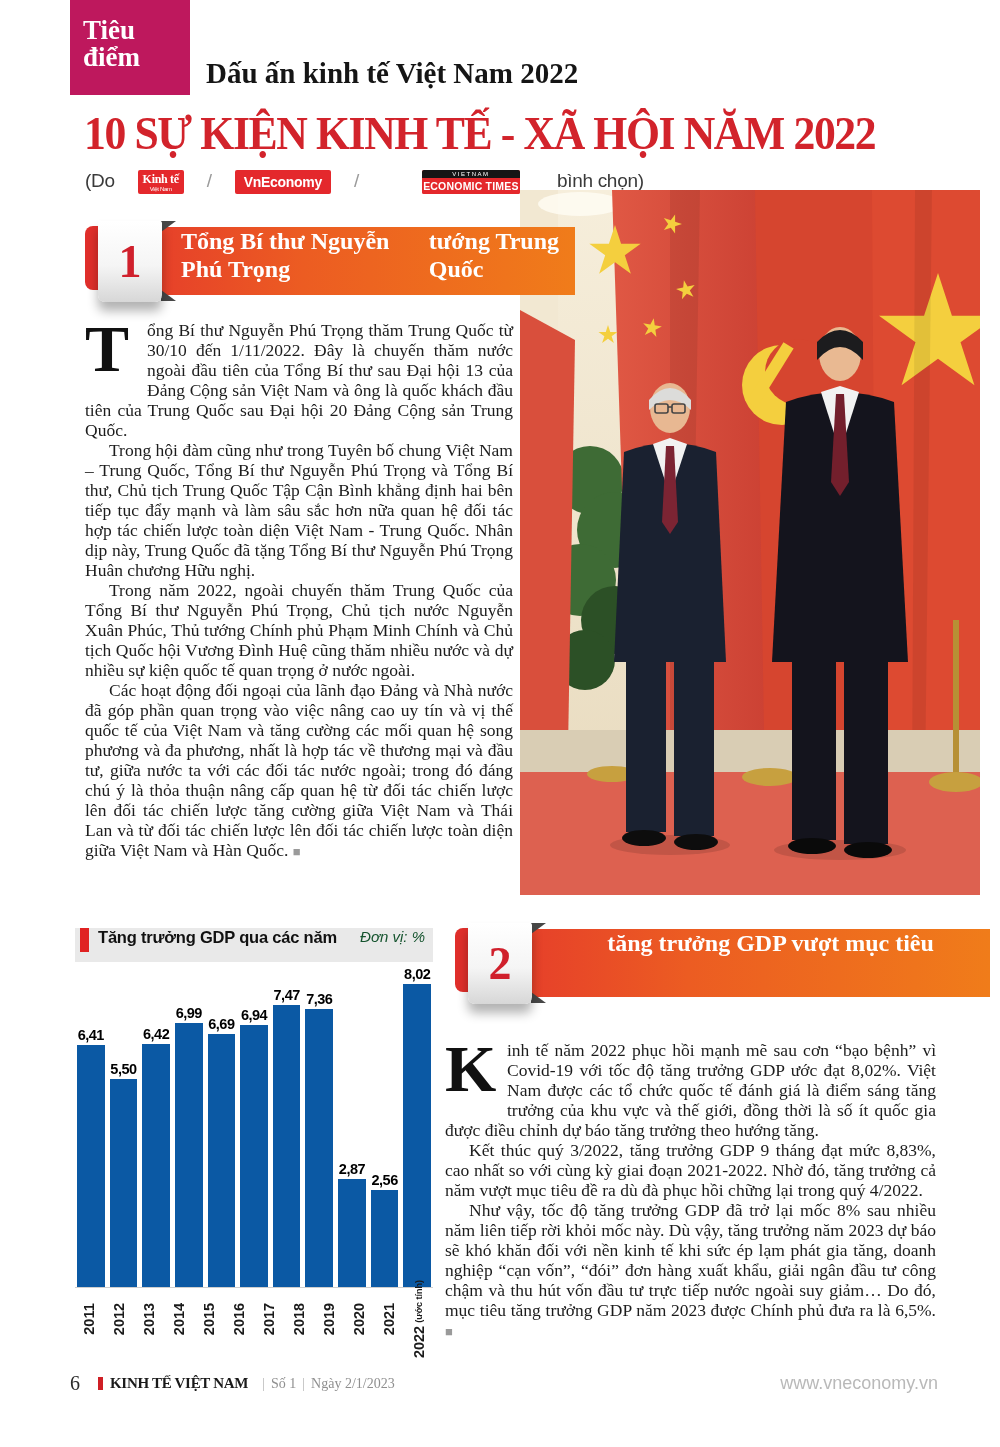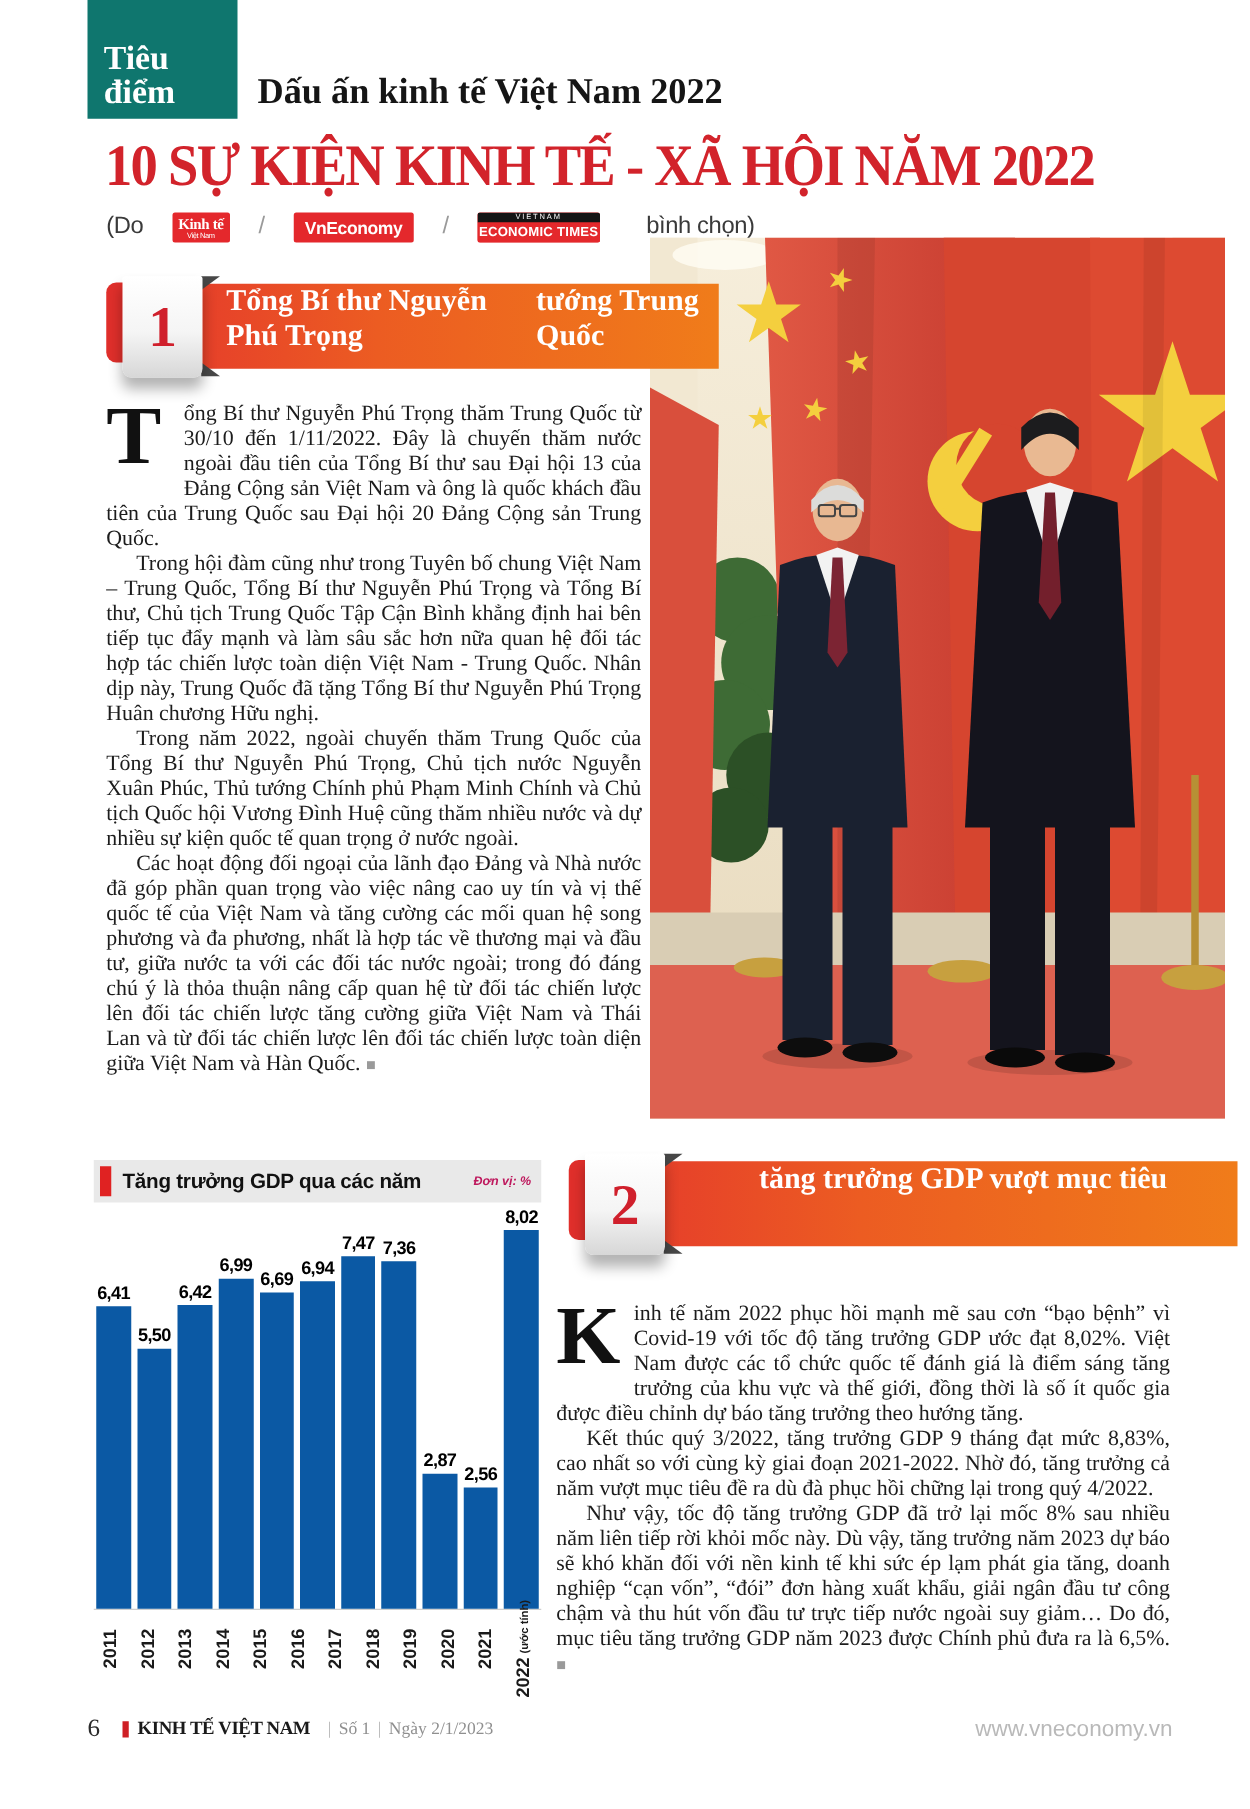"Tiêu điểm" .kicker-box { align-items: flex-end -> center; background: #0f766e -> #be185d }
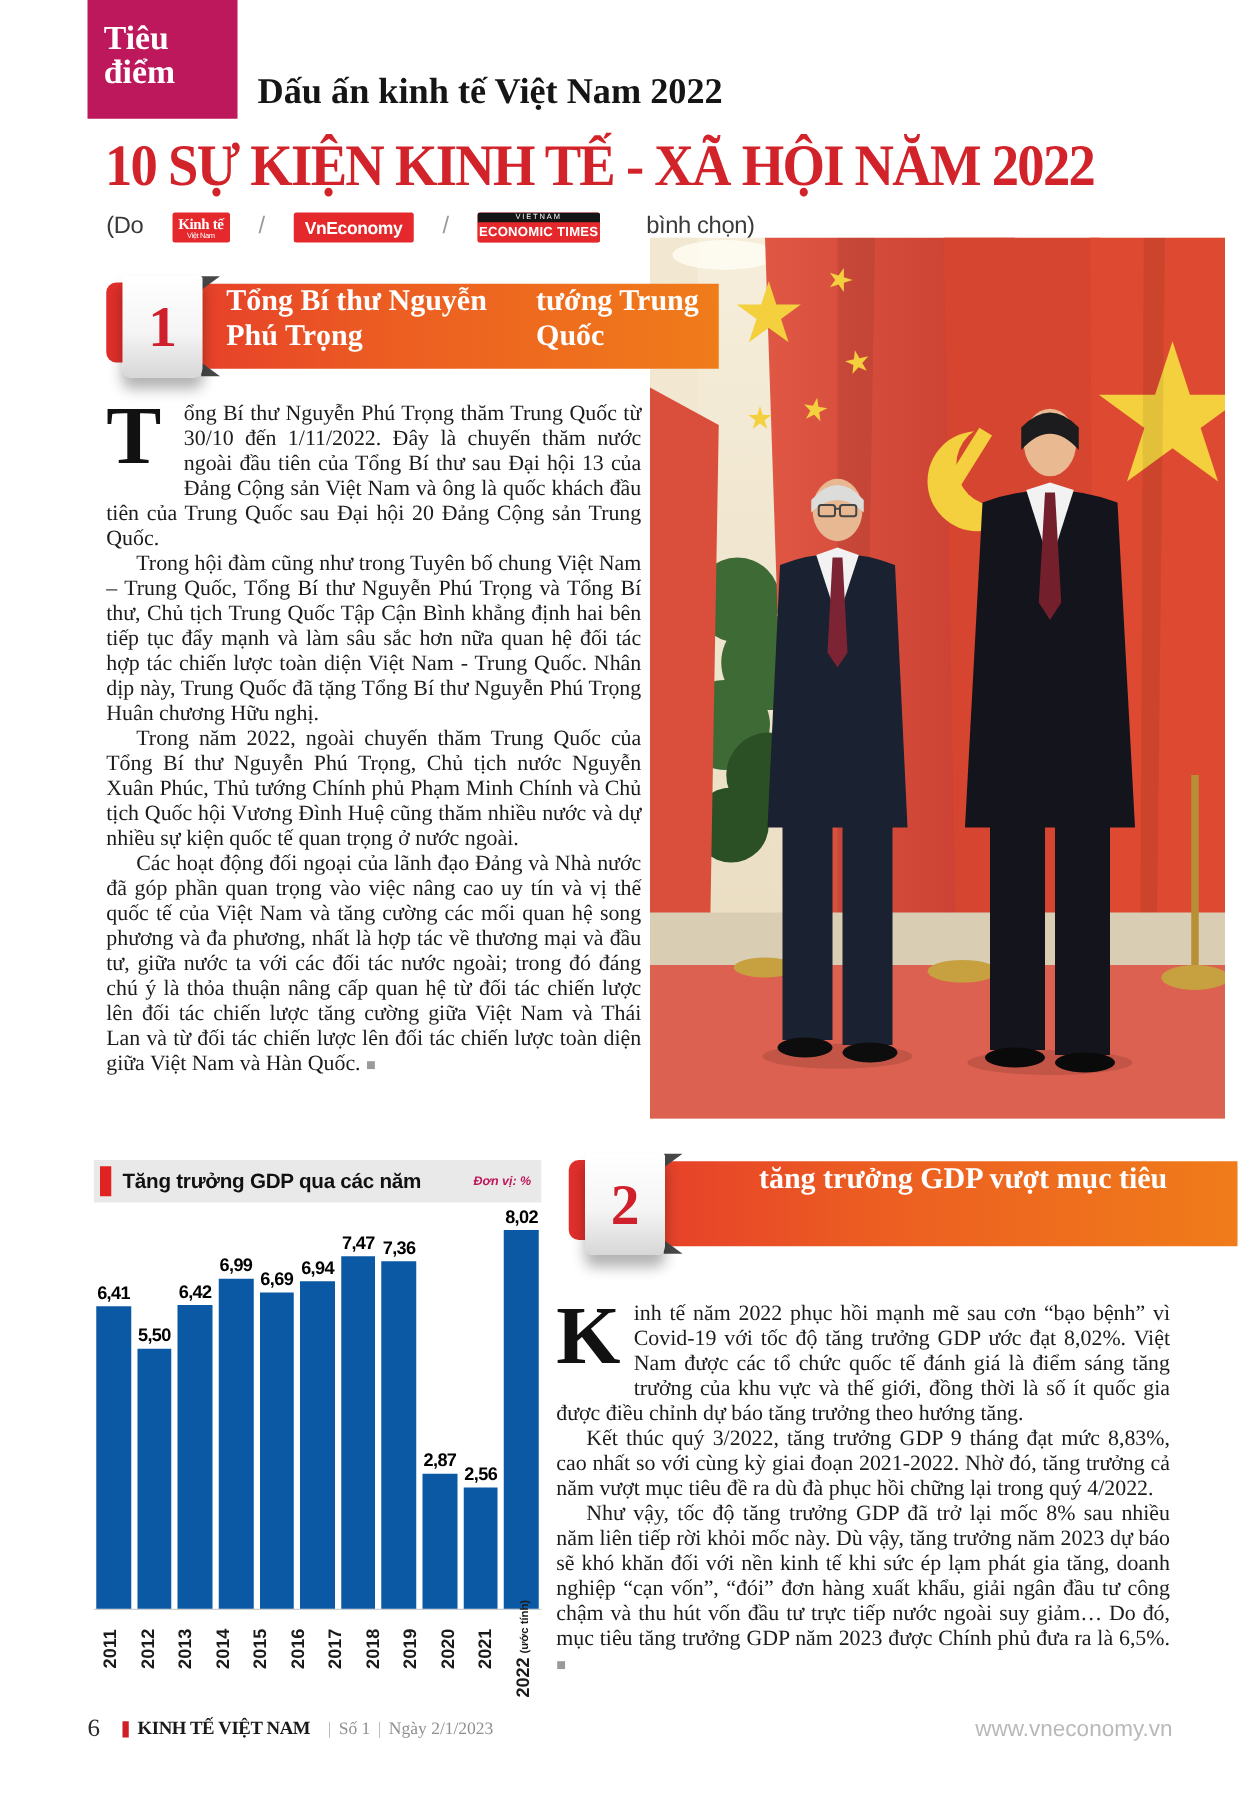"ECONOMIC TIMES" .badge-vet { margin-left: none -> 40px }
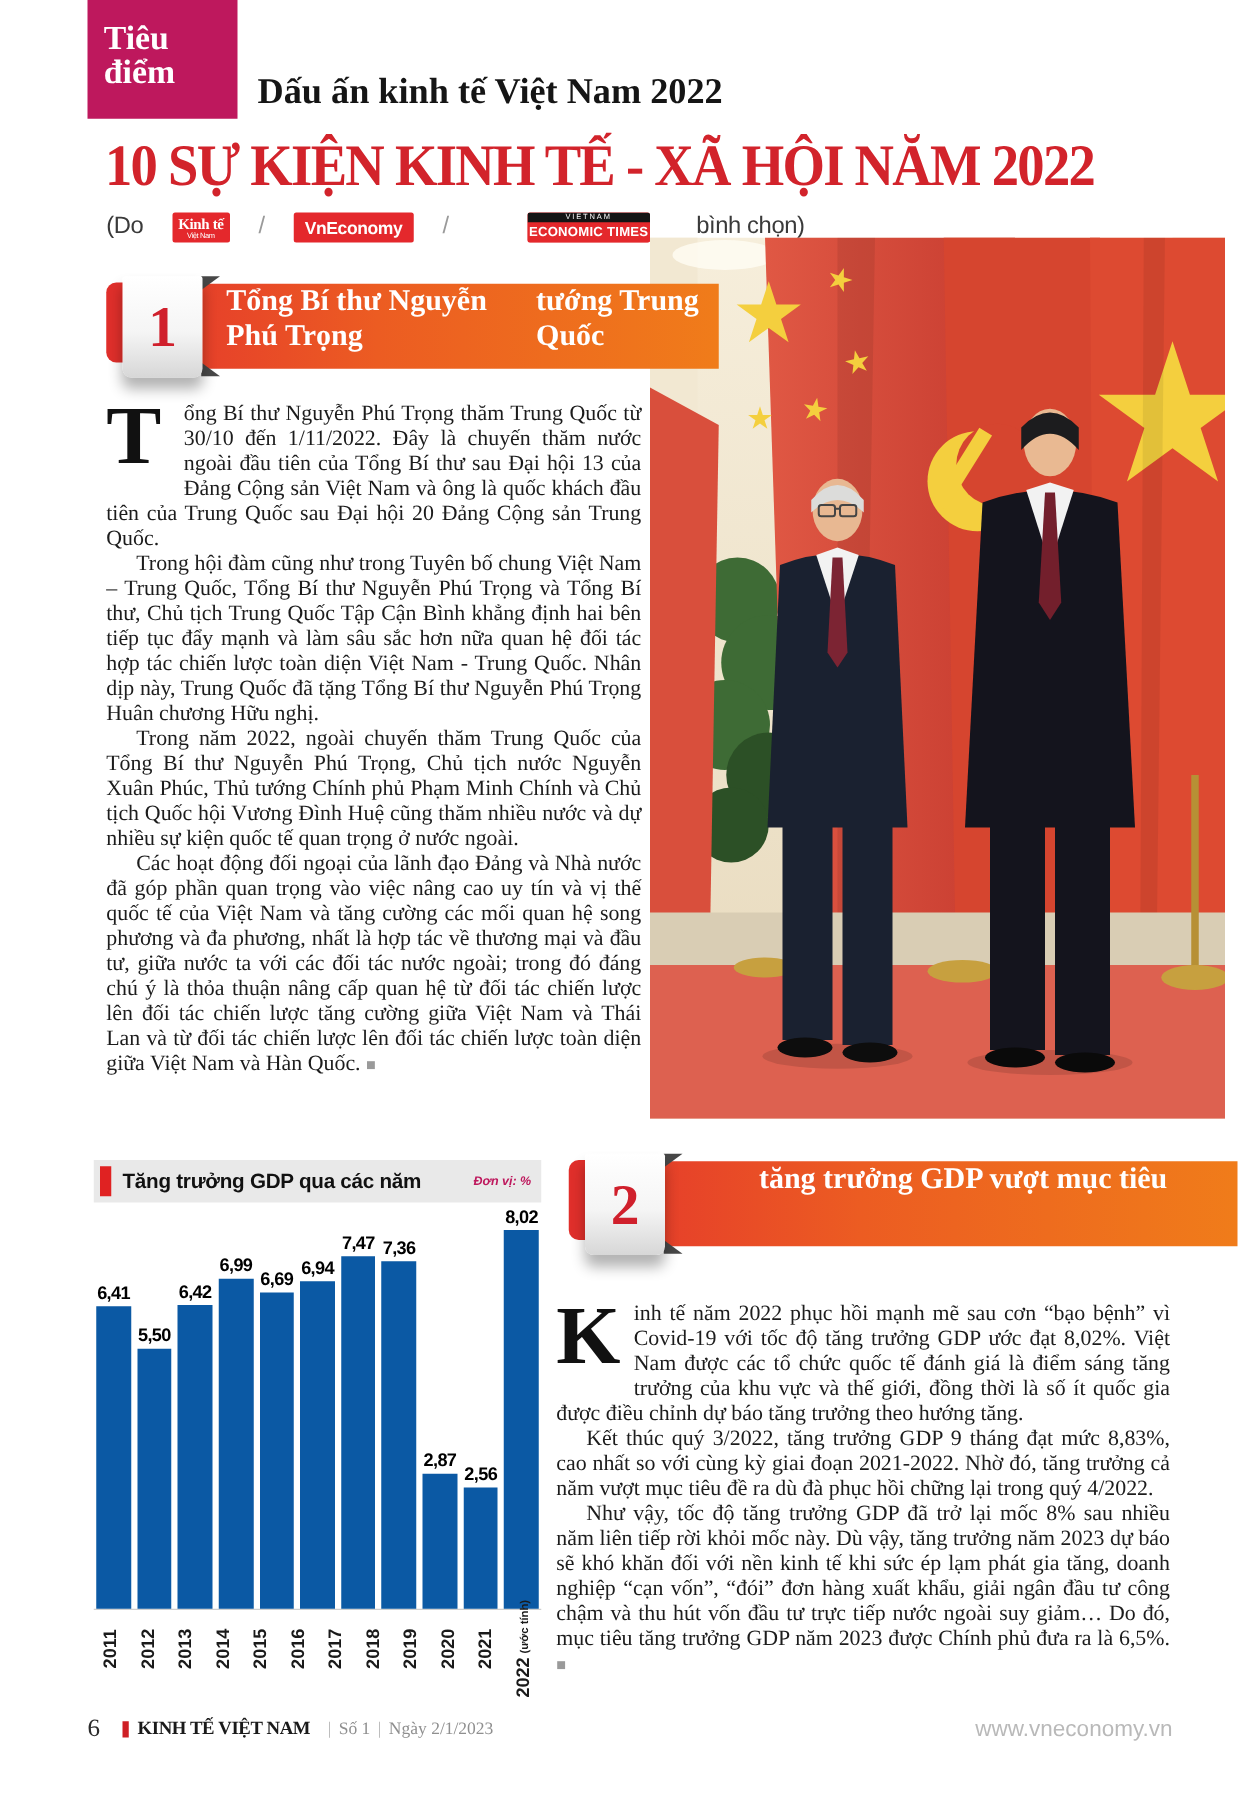"Tăng trưởng GDP qua các" .chart-head { align-items: center -> none }
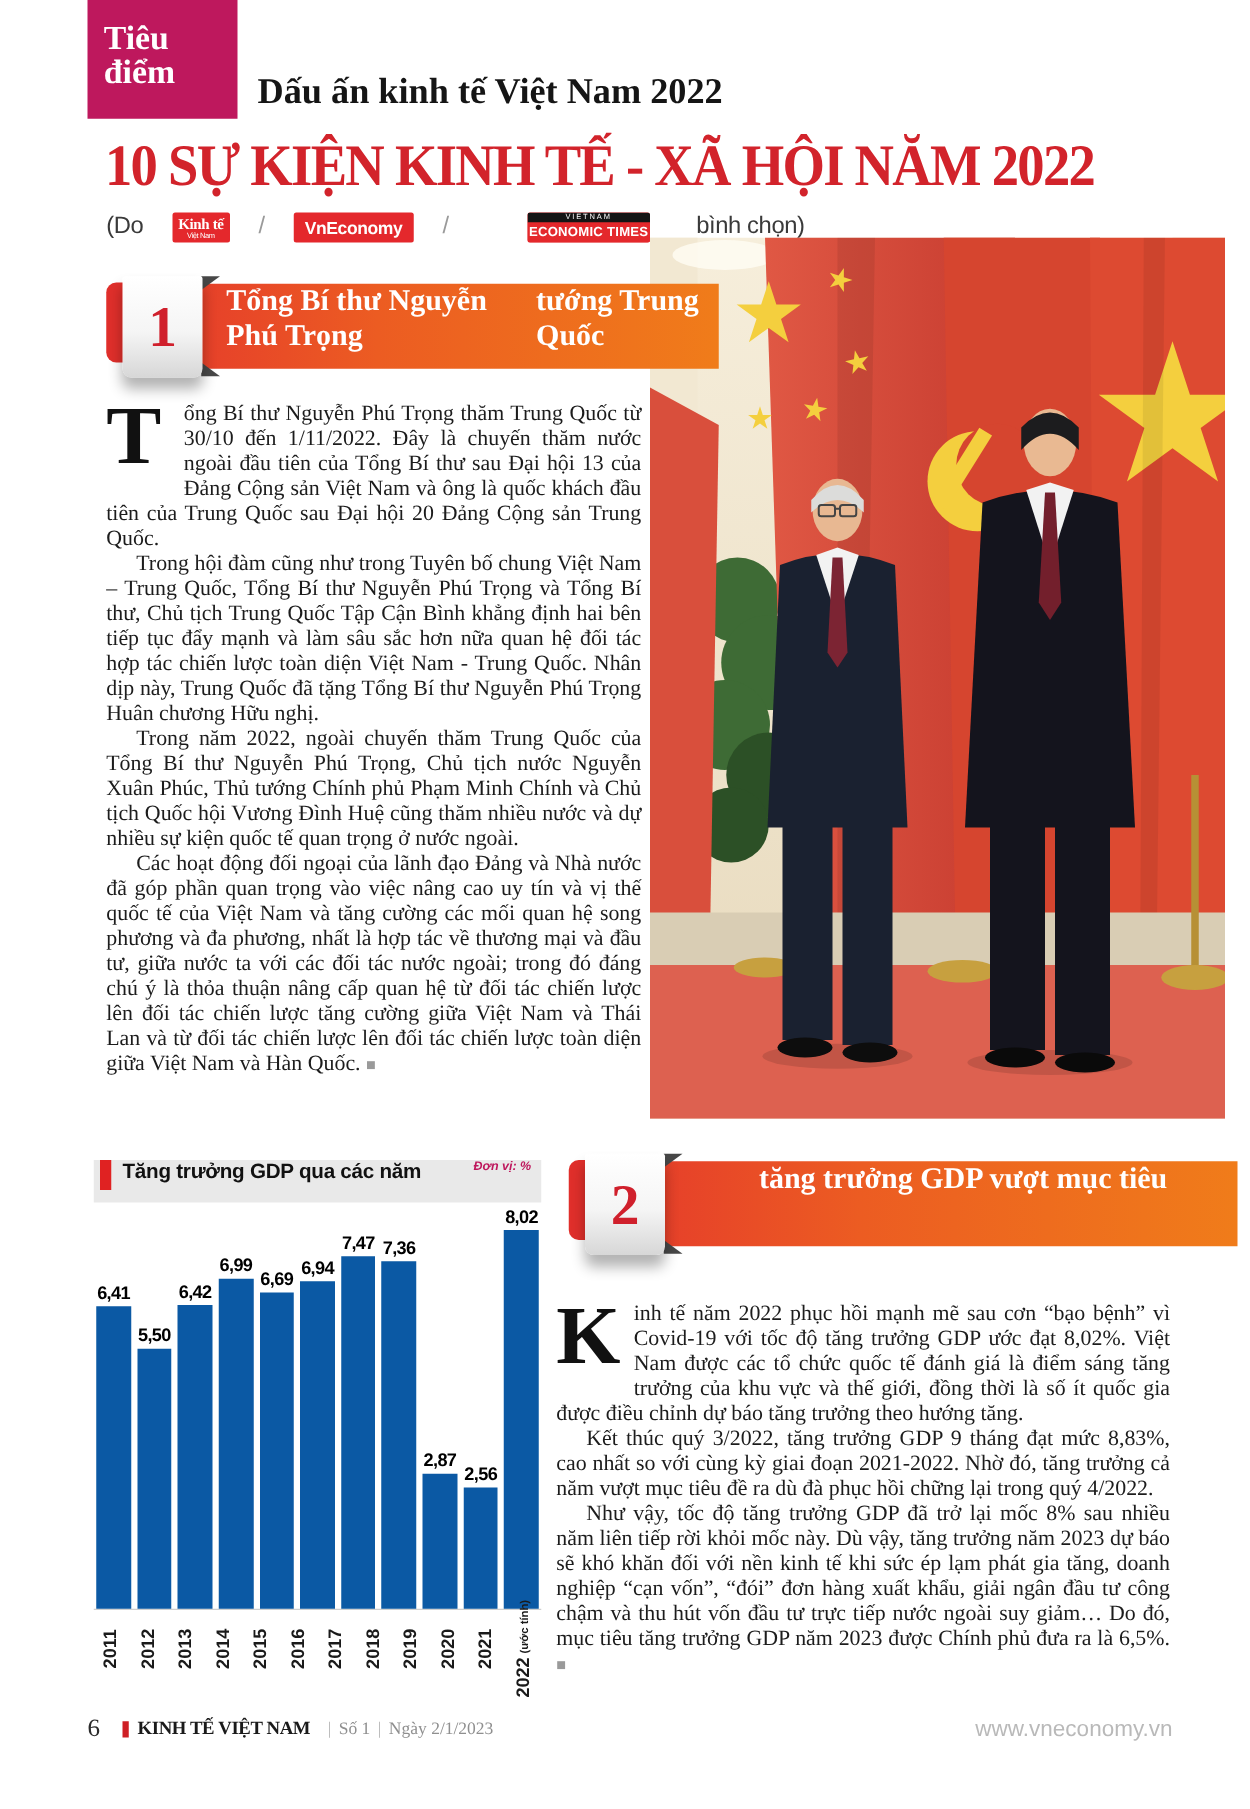"Đơn vị: %" .chart-unit { color: #be185d -> #14532d; font-size: 10px -> 15px; font-weight: bold -> none }
